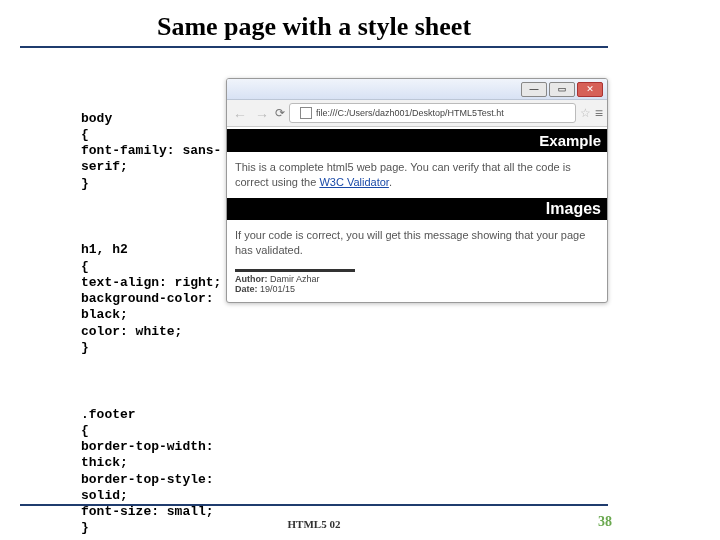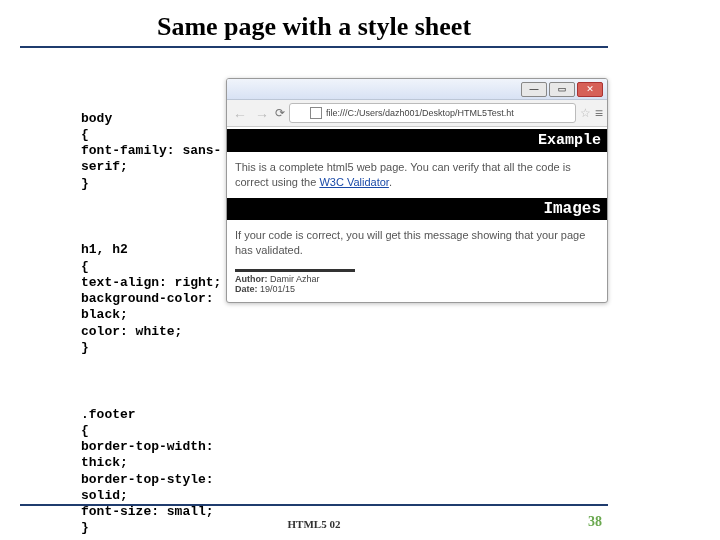"file:///C:/Users/dazh001/Desktop/HTML5Te" .url-field { padding: 0 20px -> 0 10px }
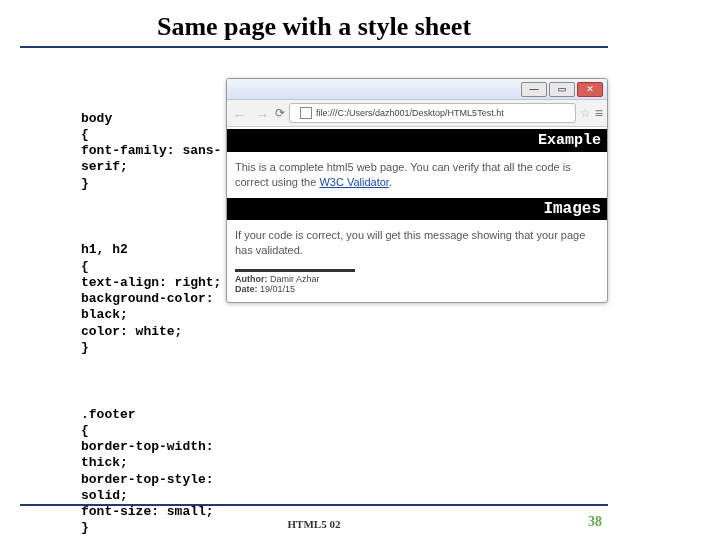"Example" .h-band { font-family: Liberation Mono, monospace -> none }
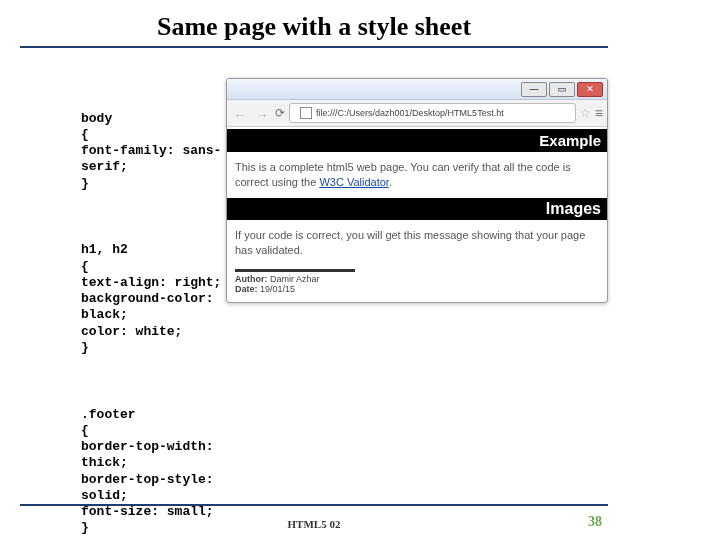"38" .footer-num { right: 26px -> 16px }
